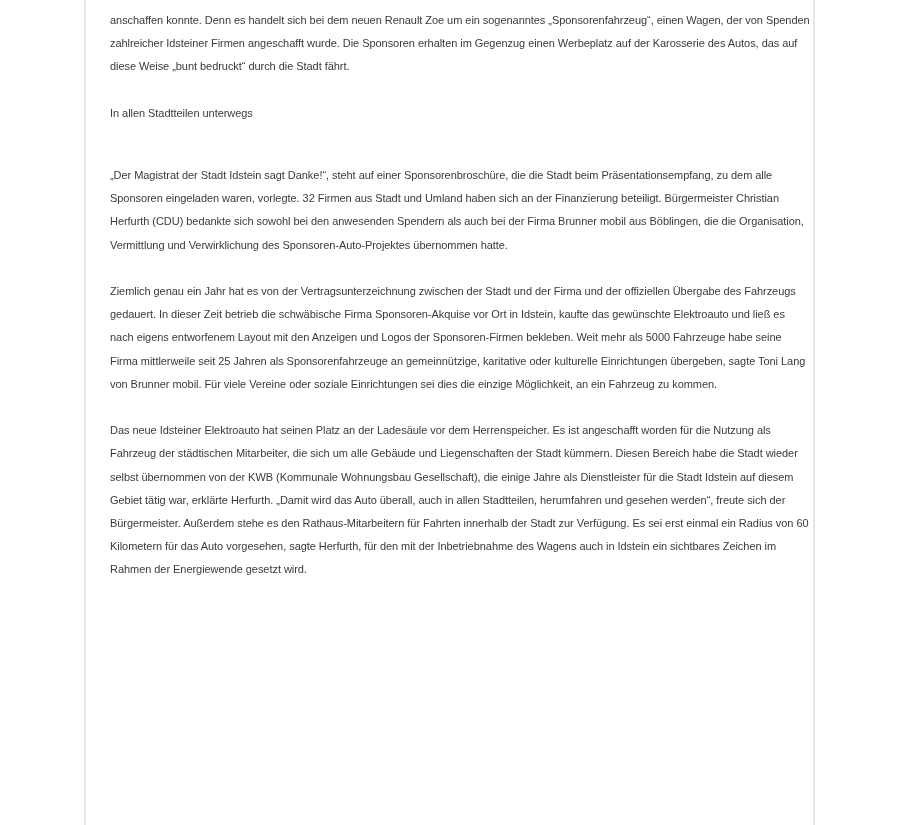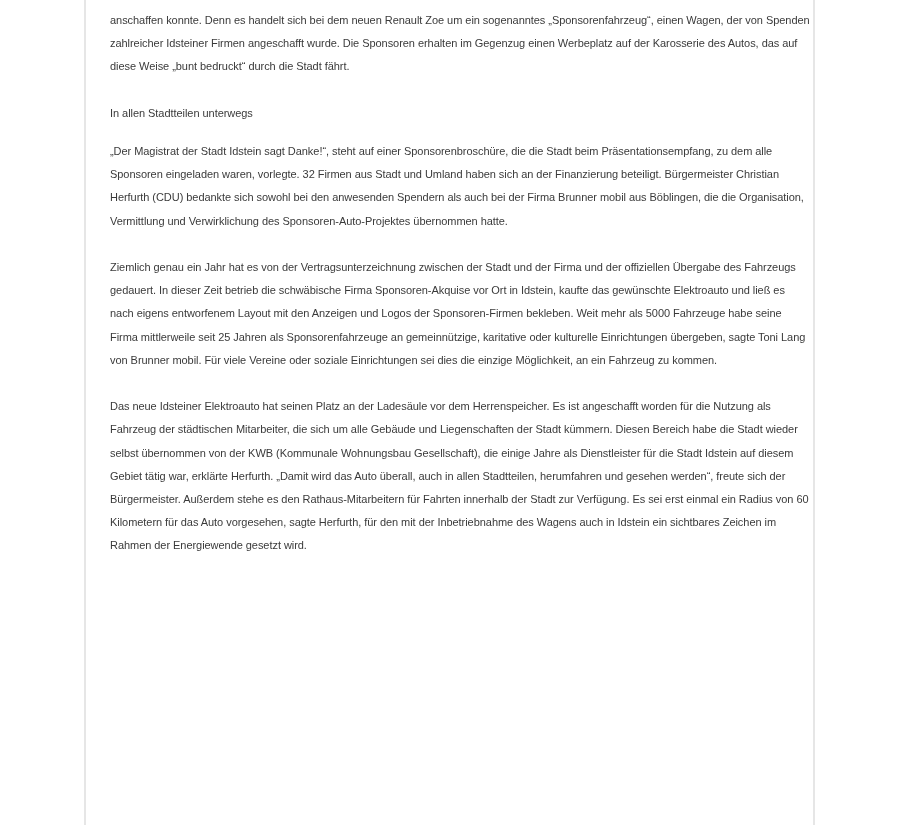"In allen Stadtteilen unterwegs" .article-body p.subhead { margin-bottom: 15px -> 39px }
